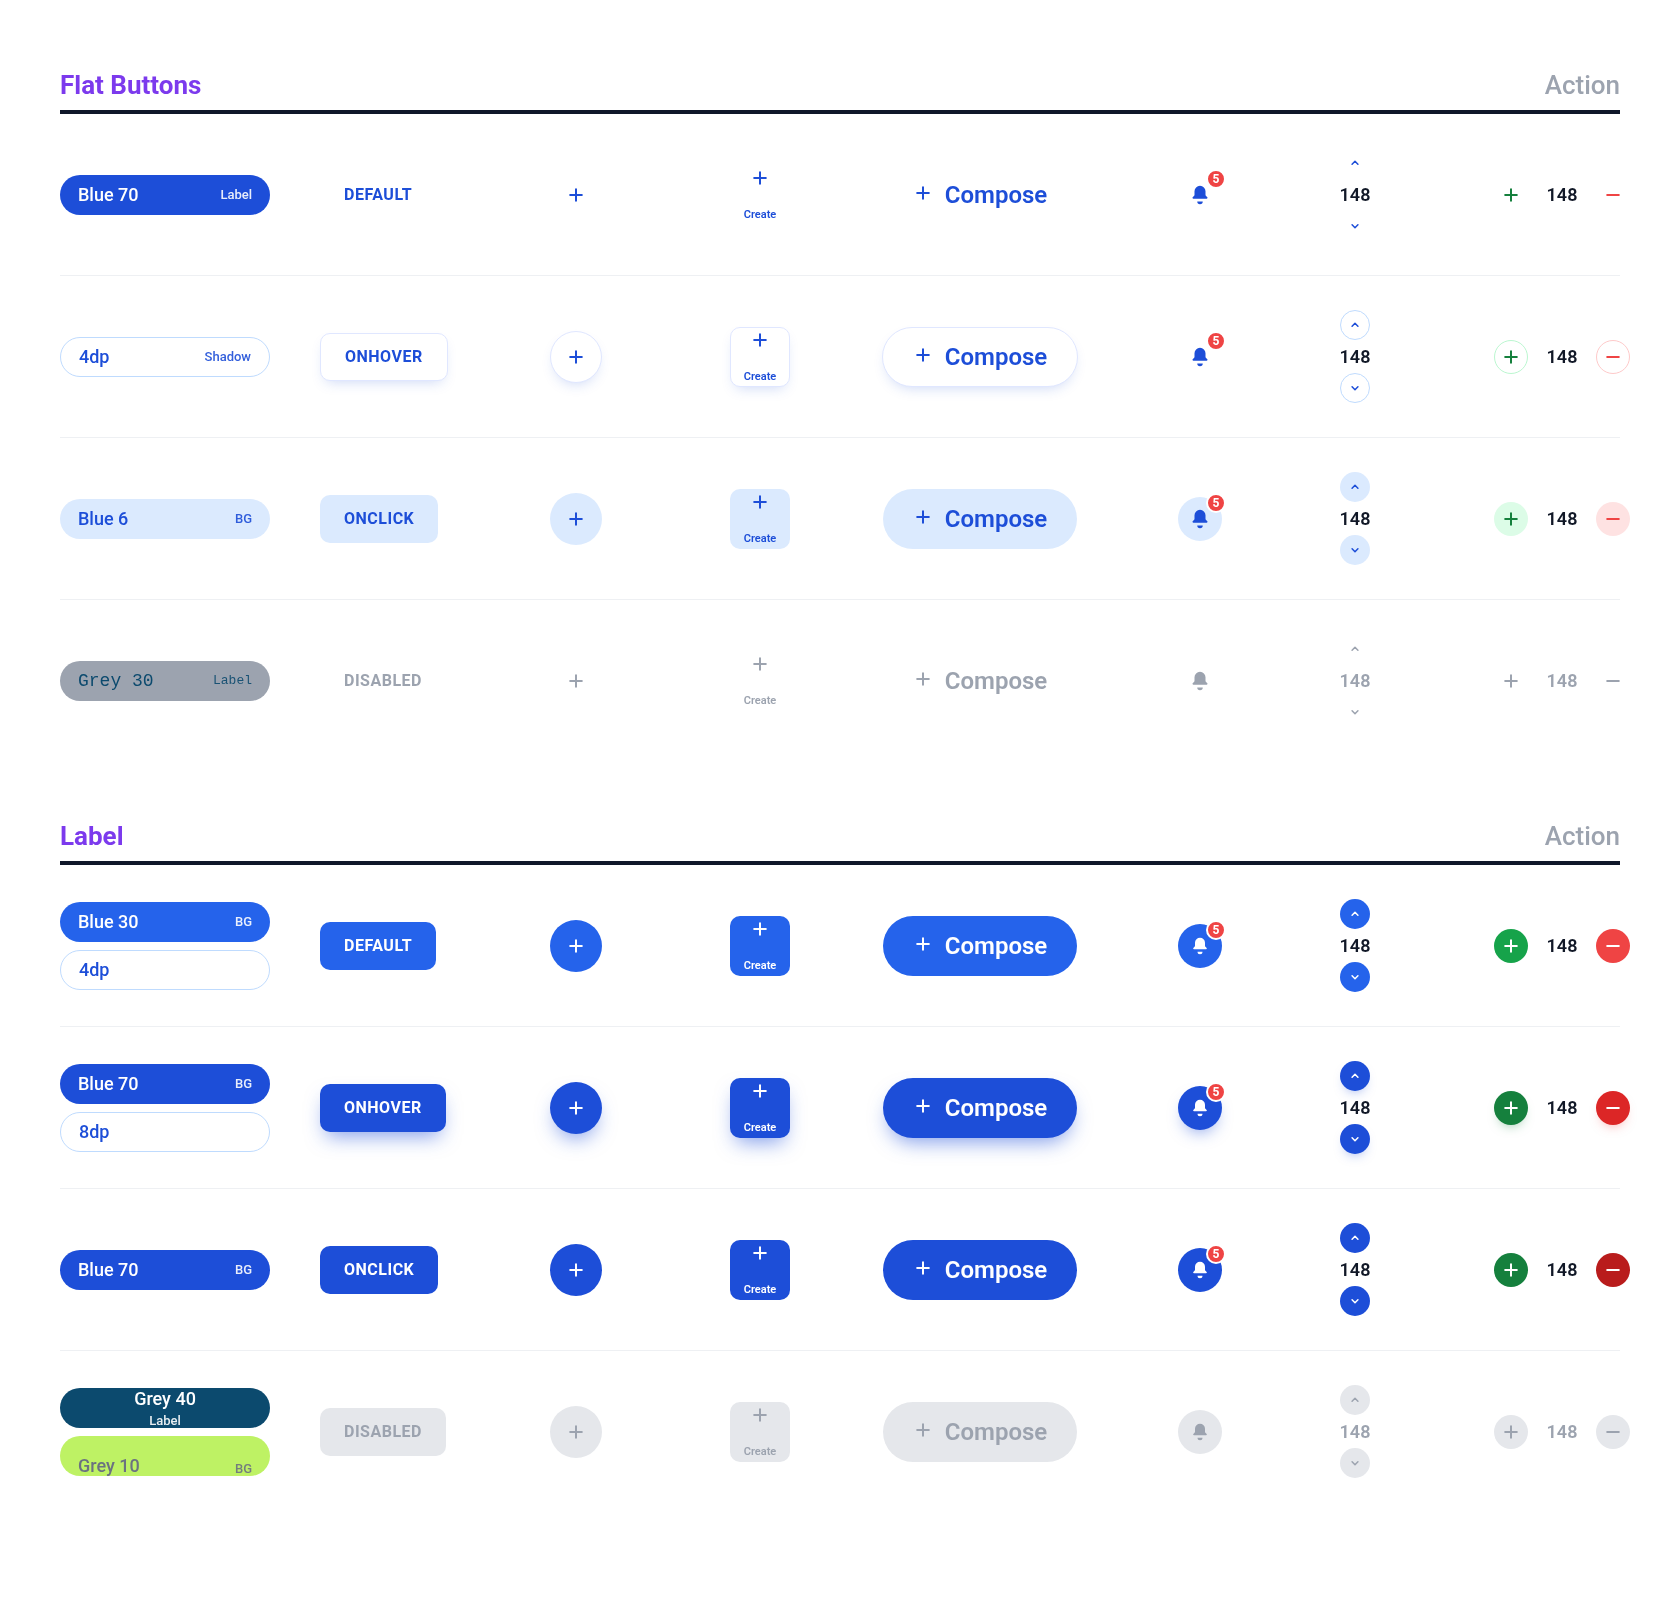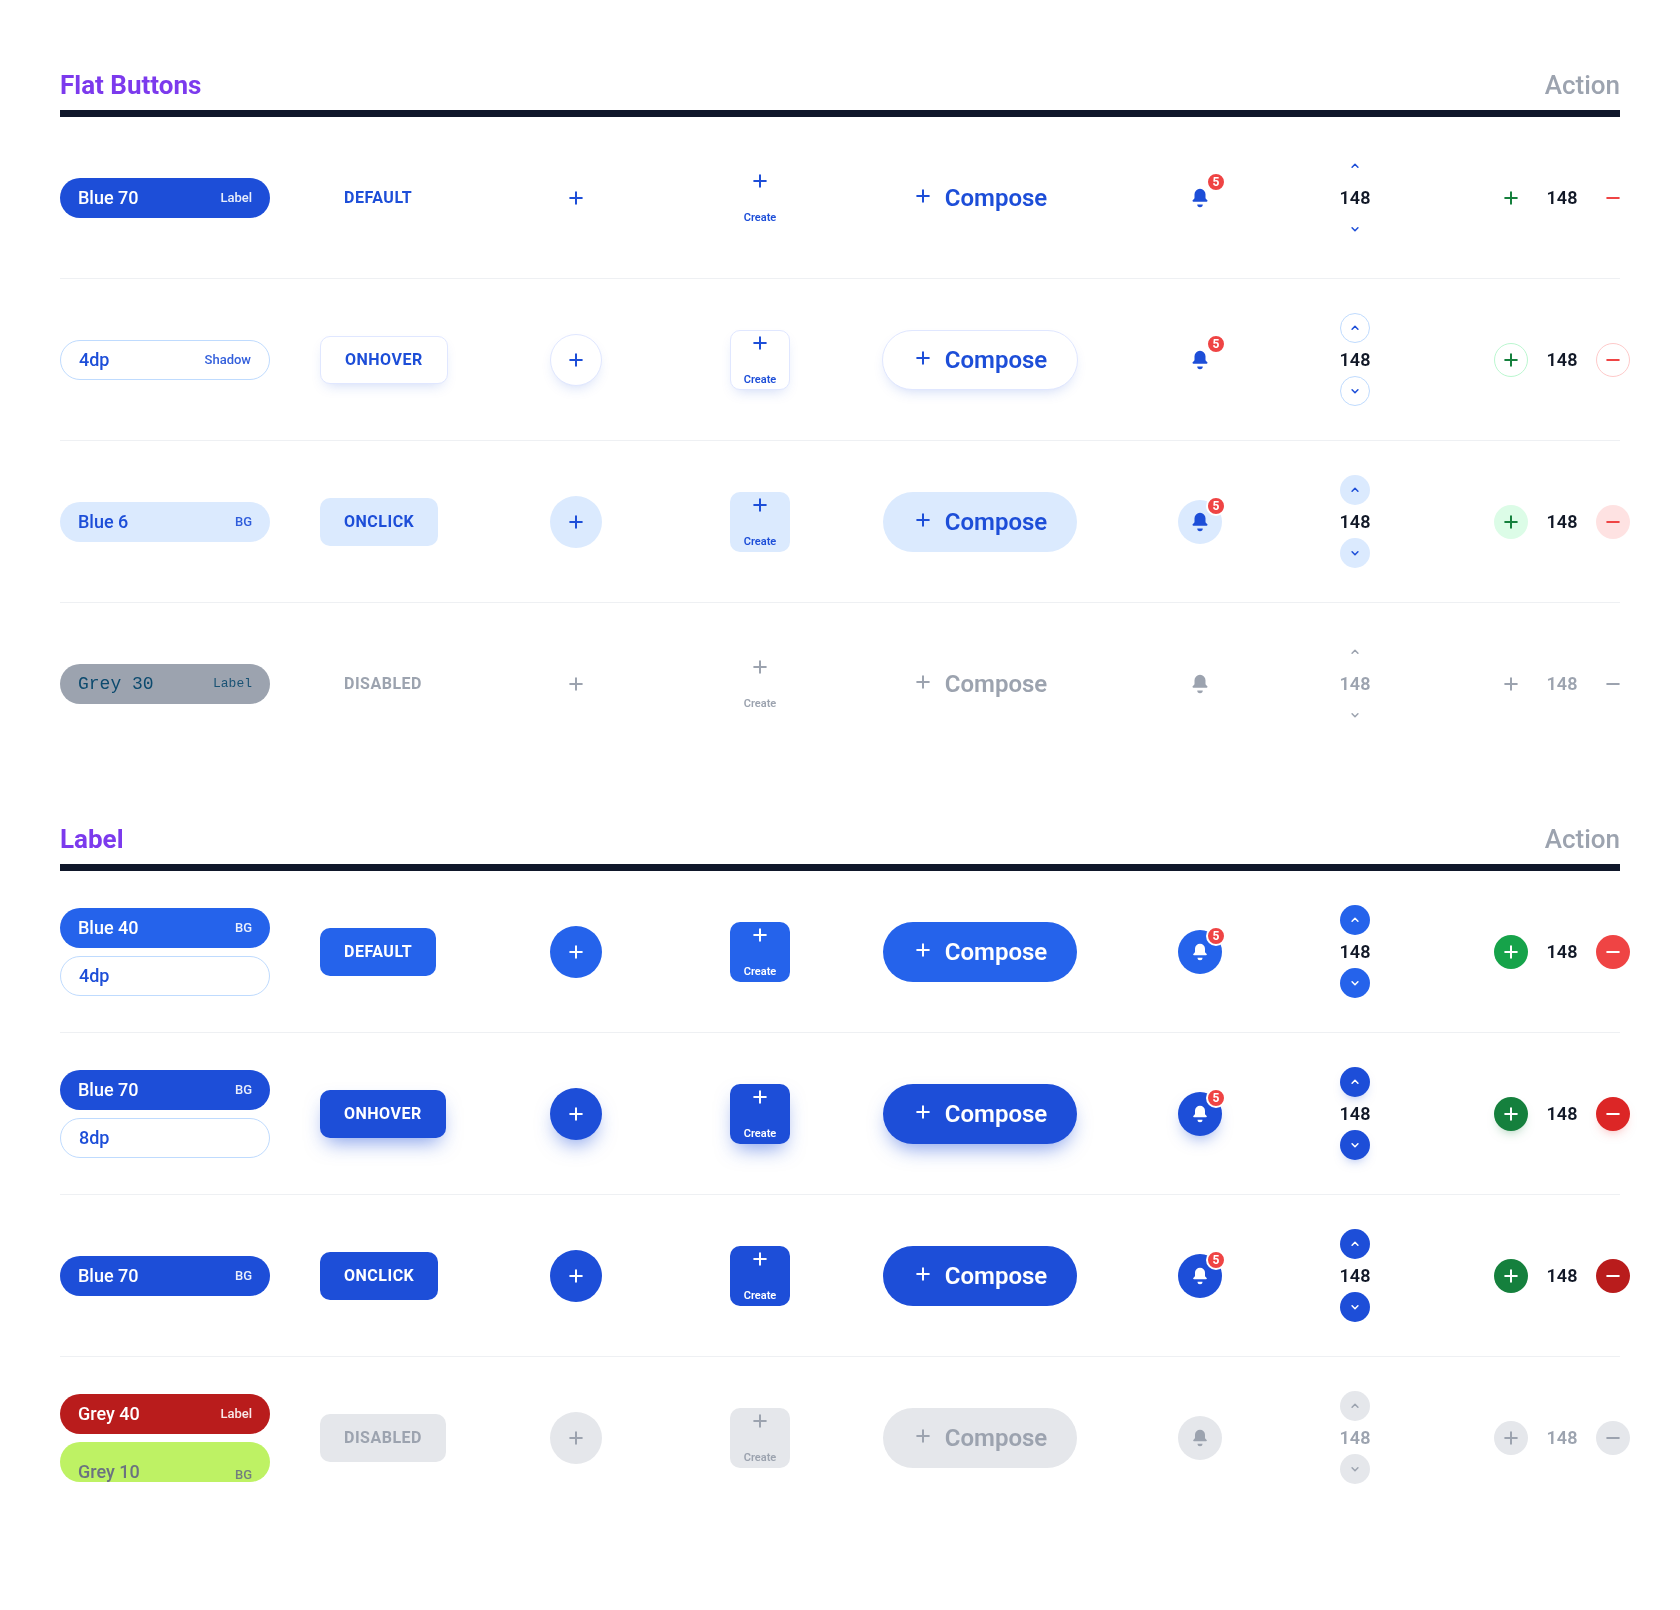"Flat Buttons" .section-header { border-bottom: 7px solid #0f172a -> 4px solid #0f172a }
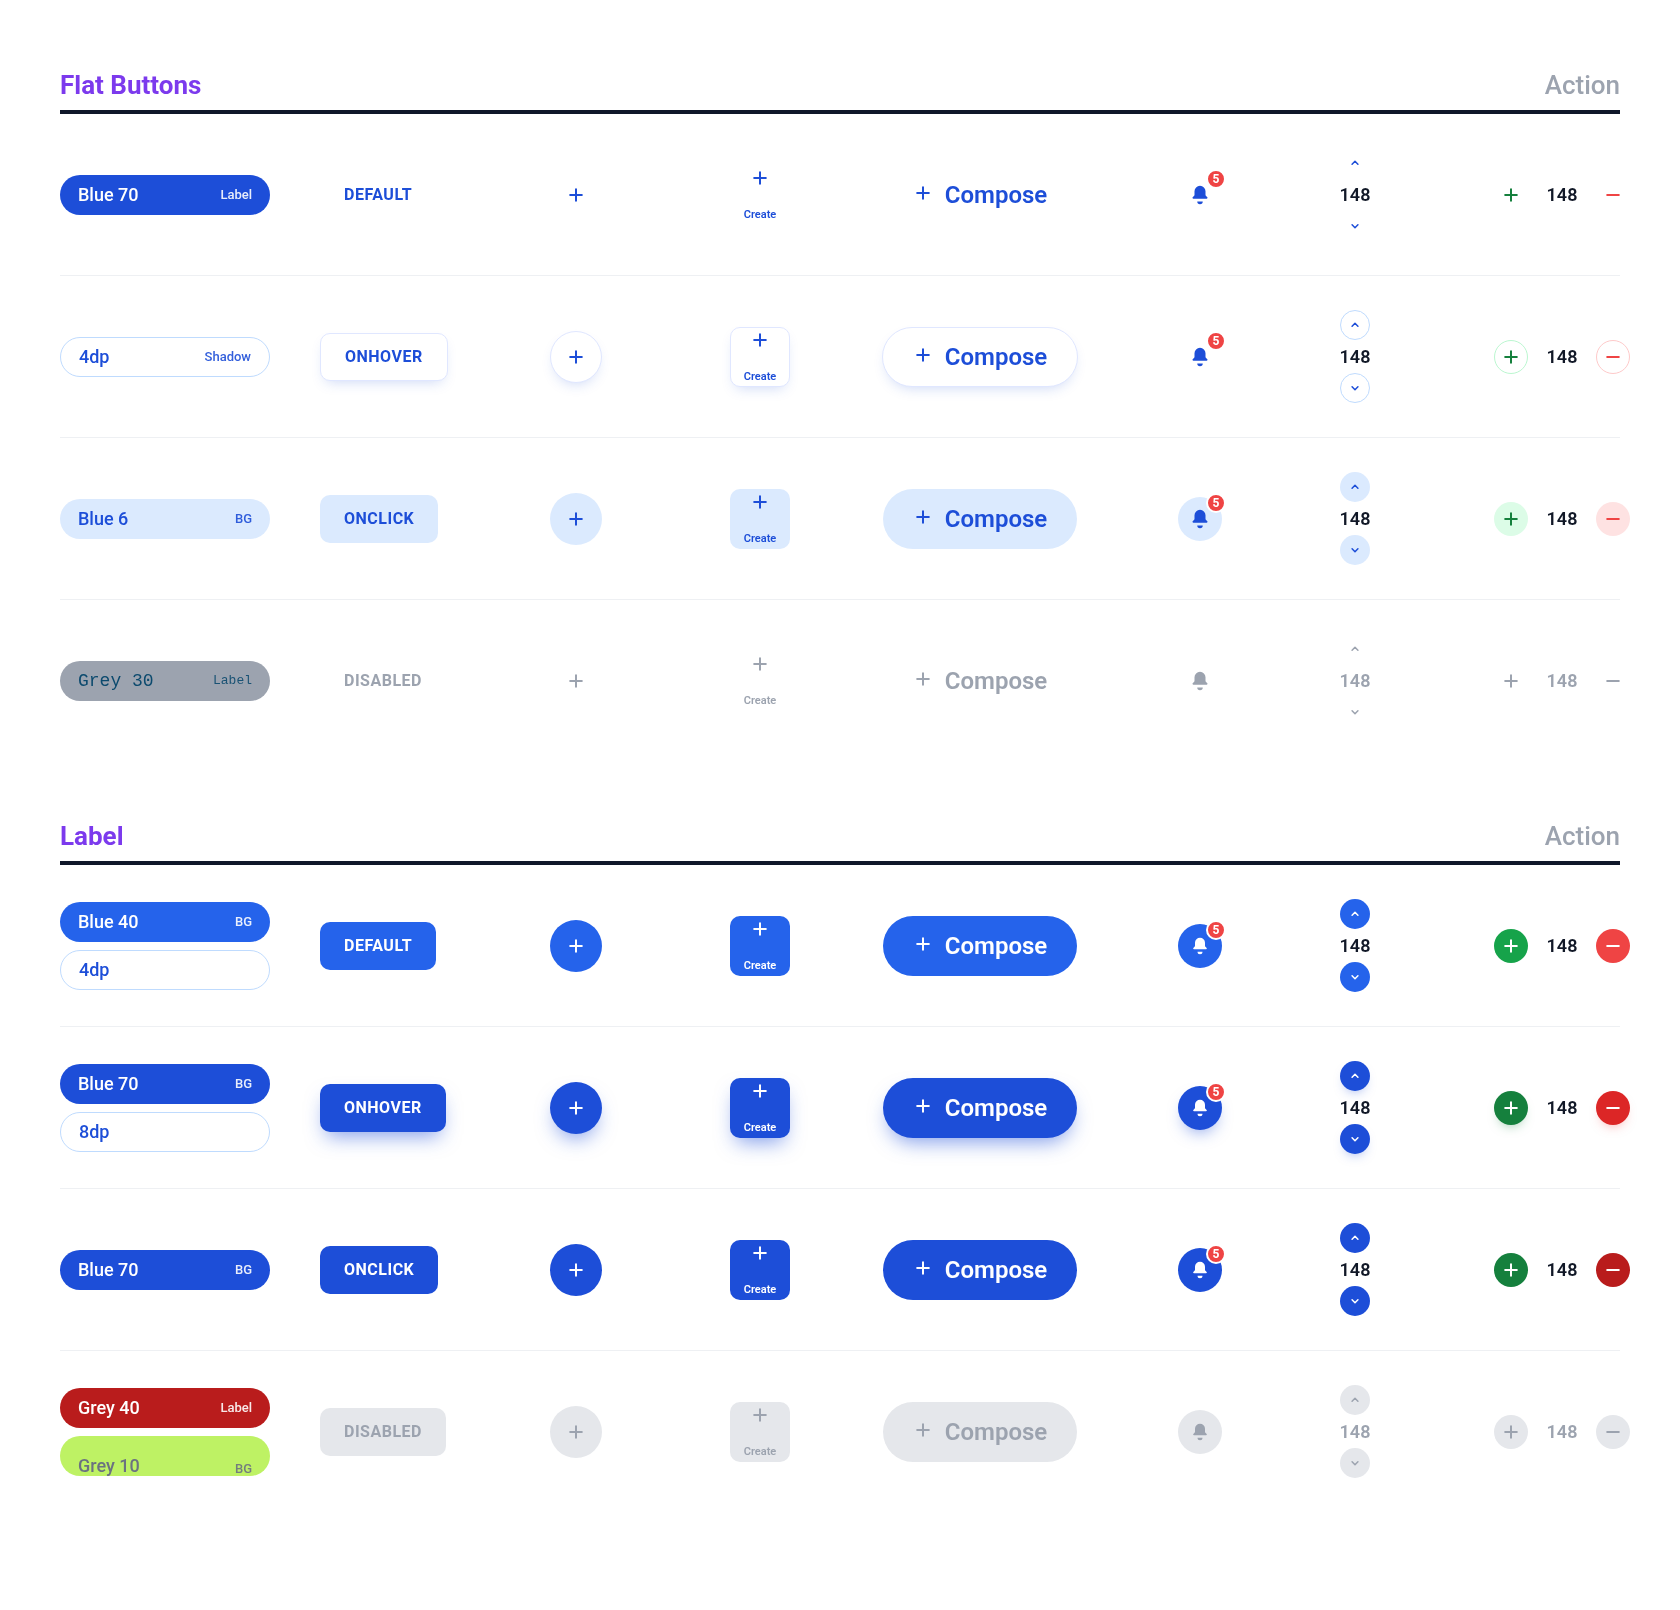"Blue 40" span { text: 40 -> 30 }
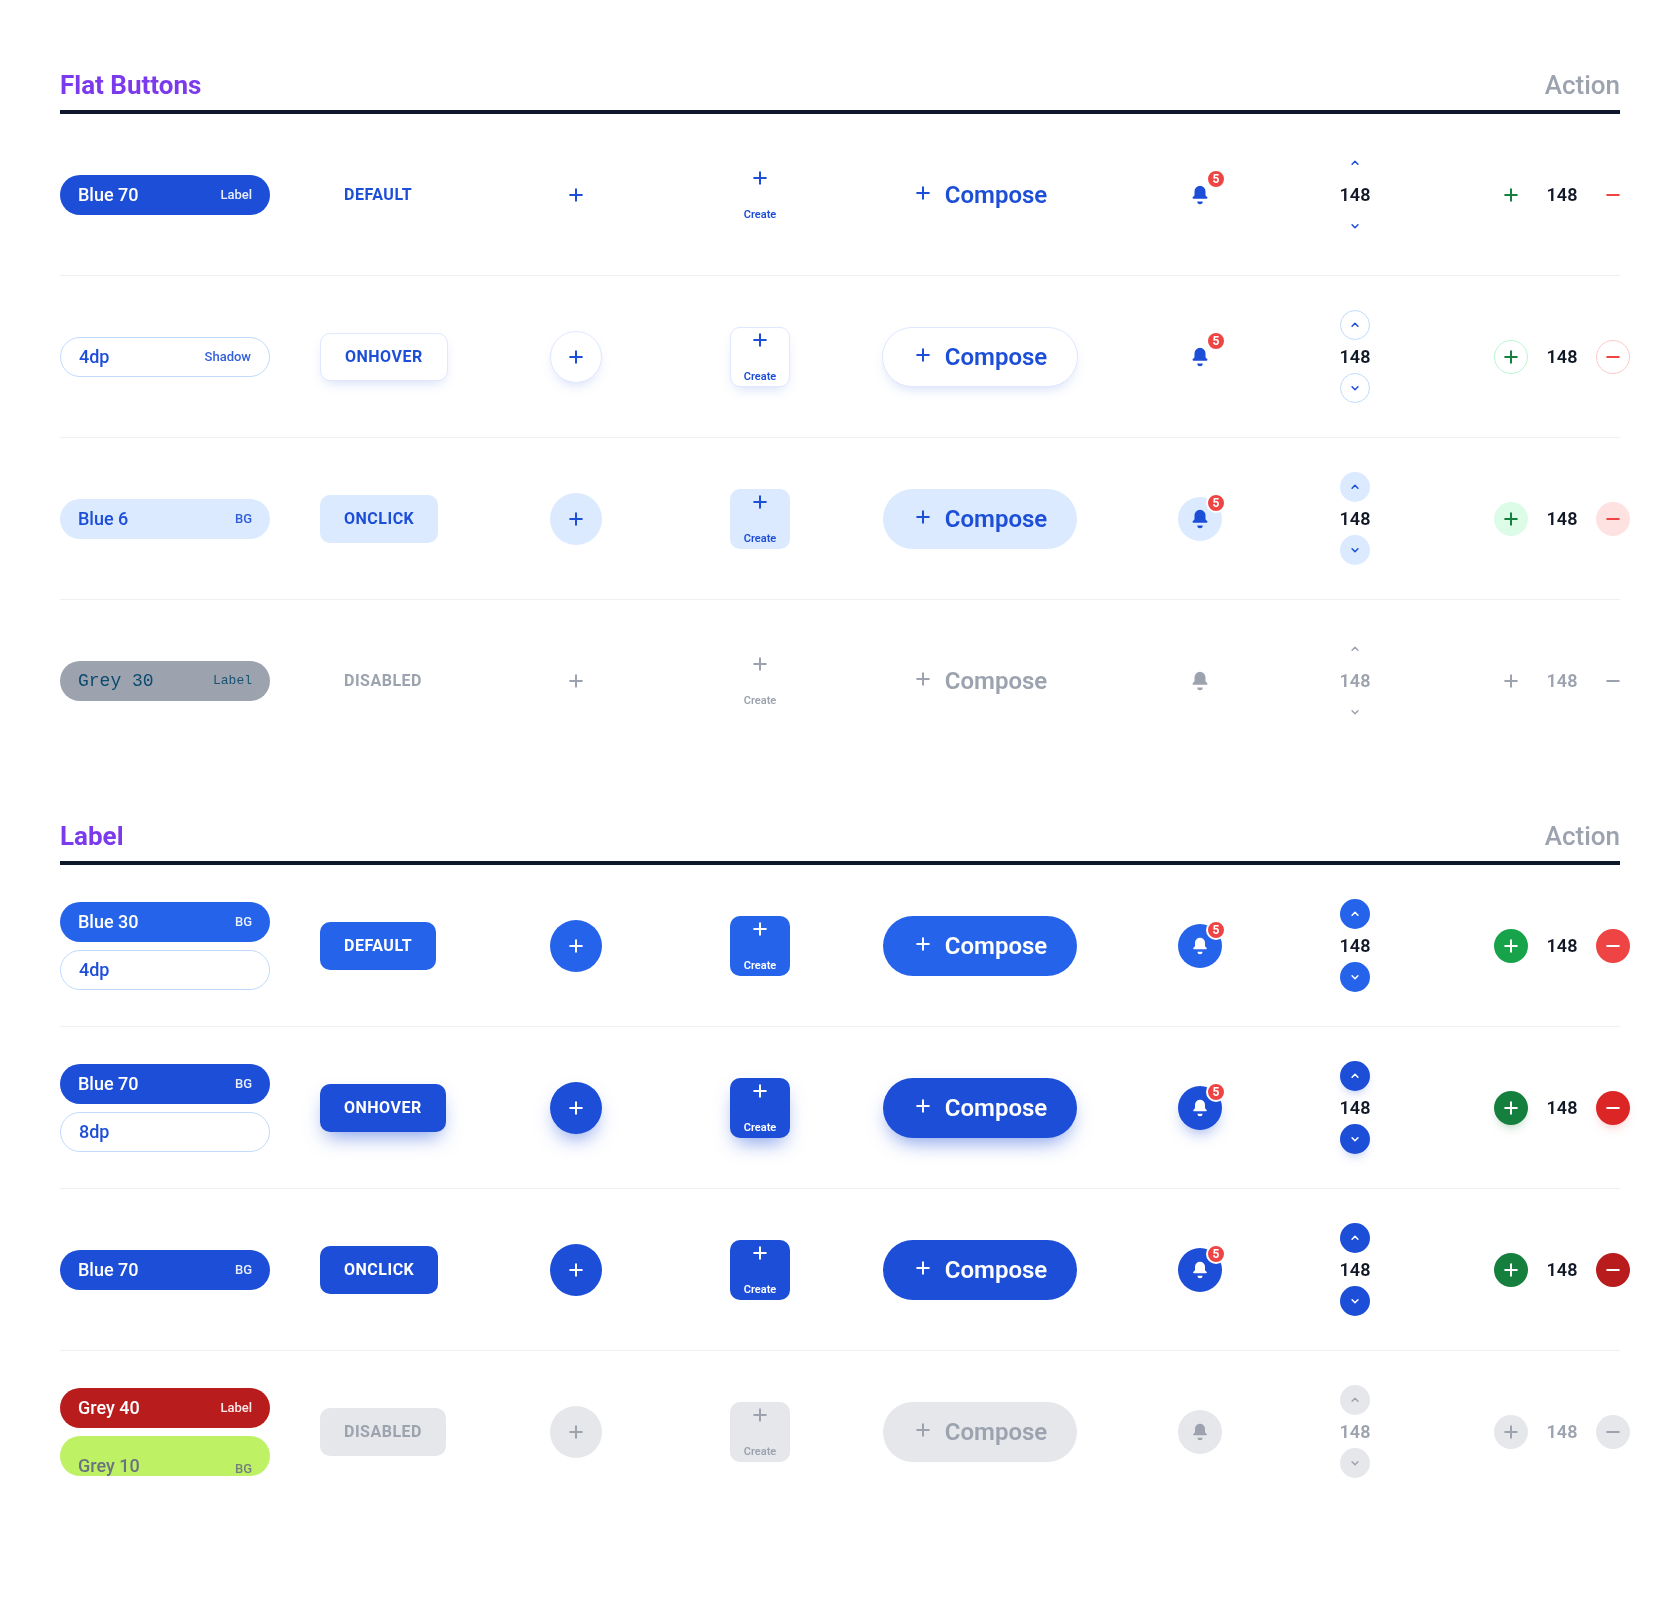"Grey 40" .chip-grey40 { background: #b91c1c -> #0c4a6e; flex-direction: none -> column }
